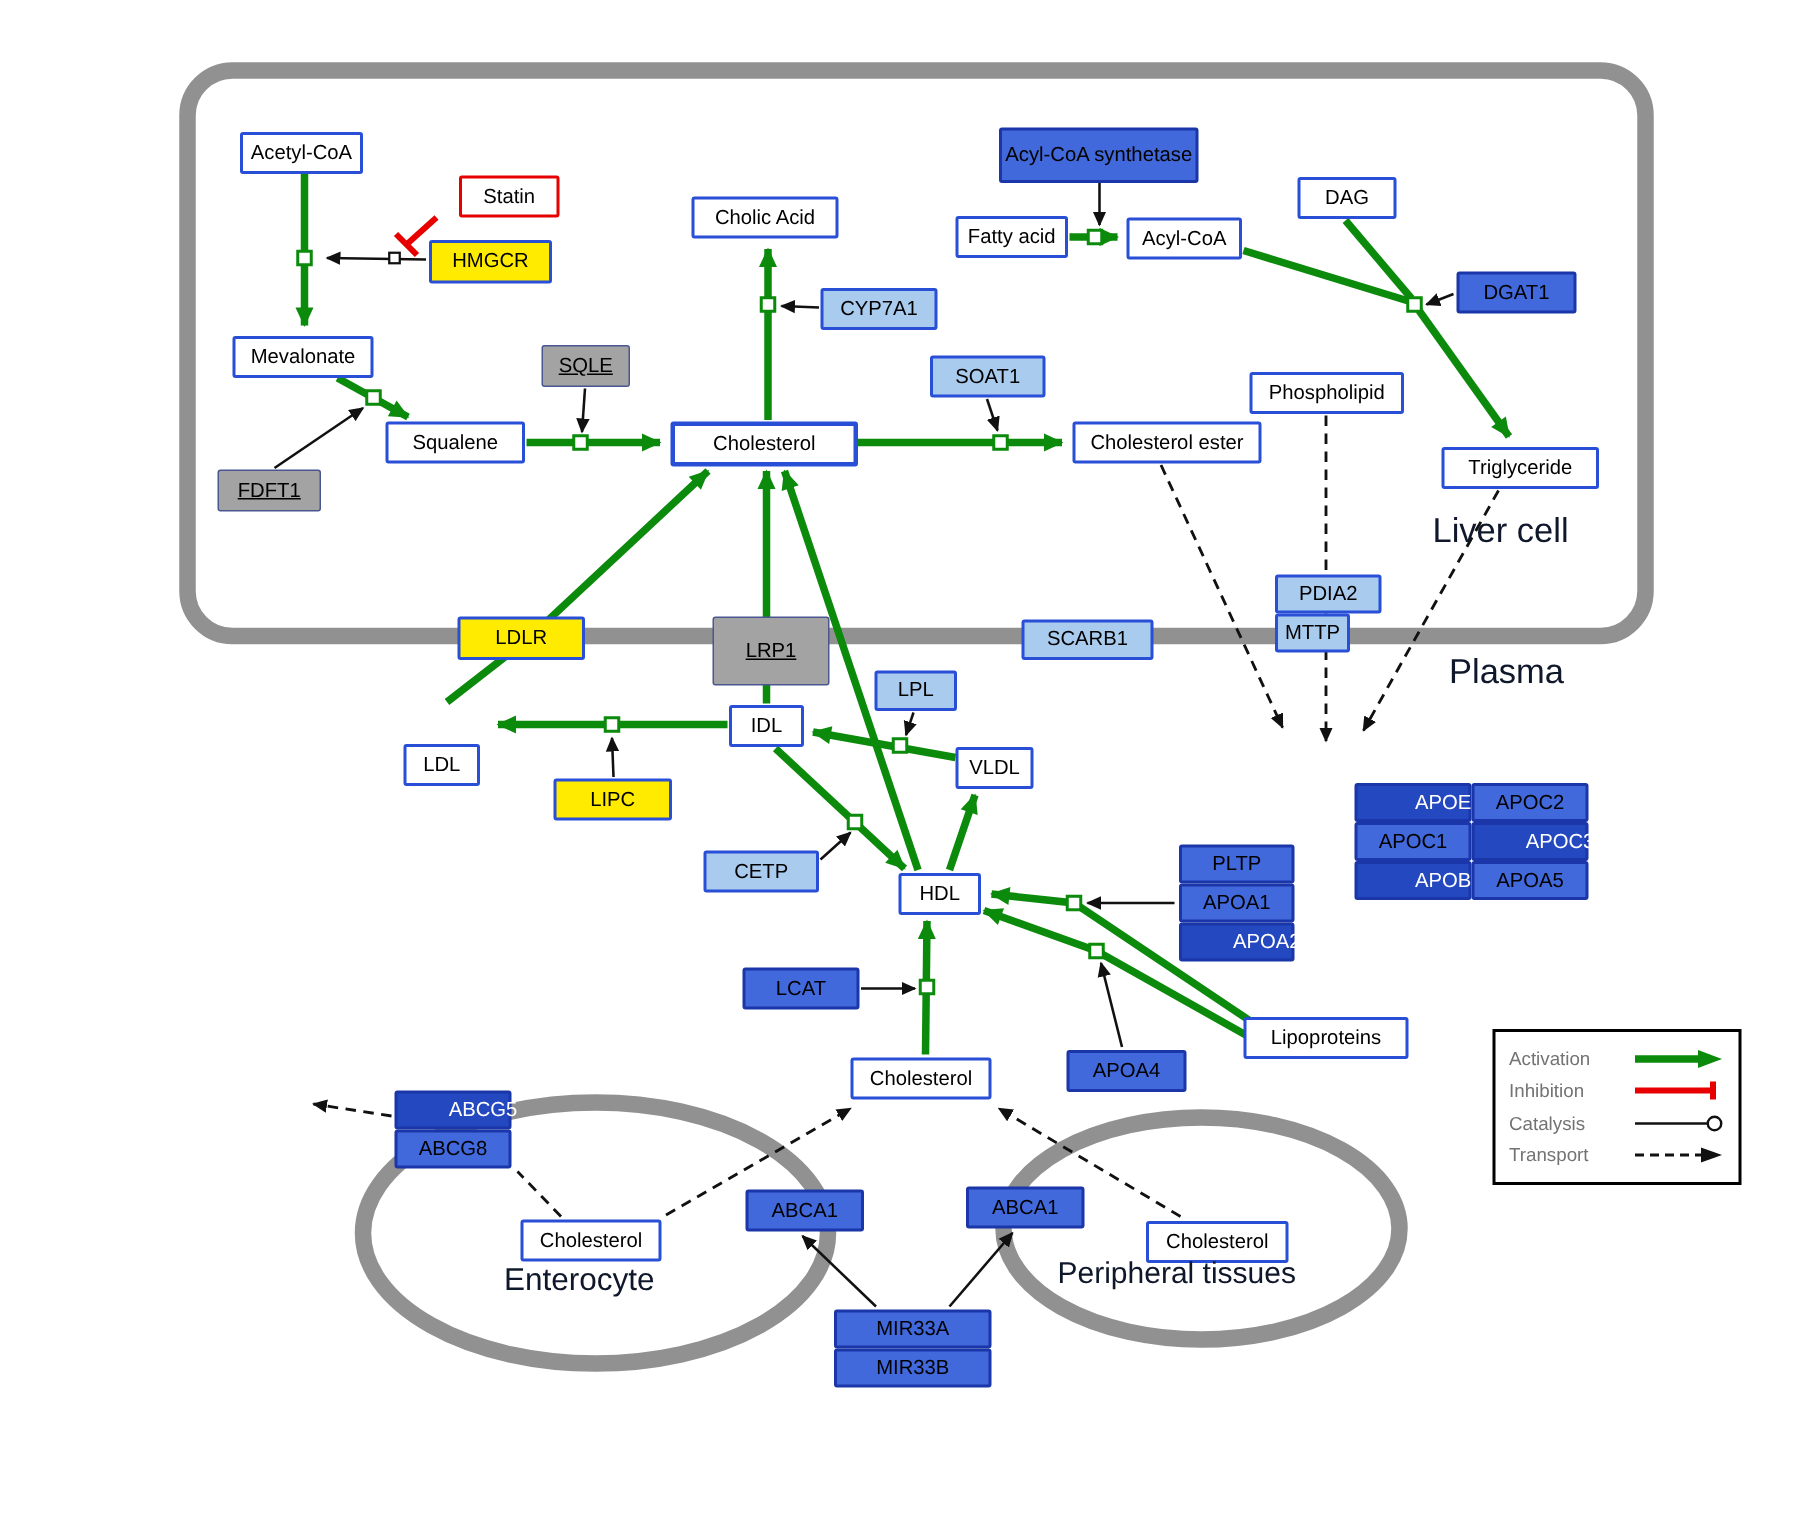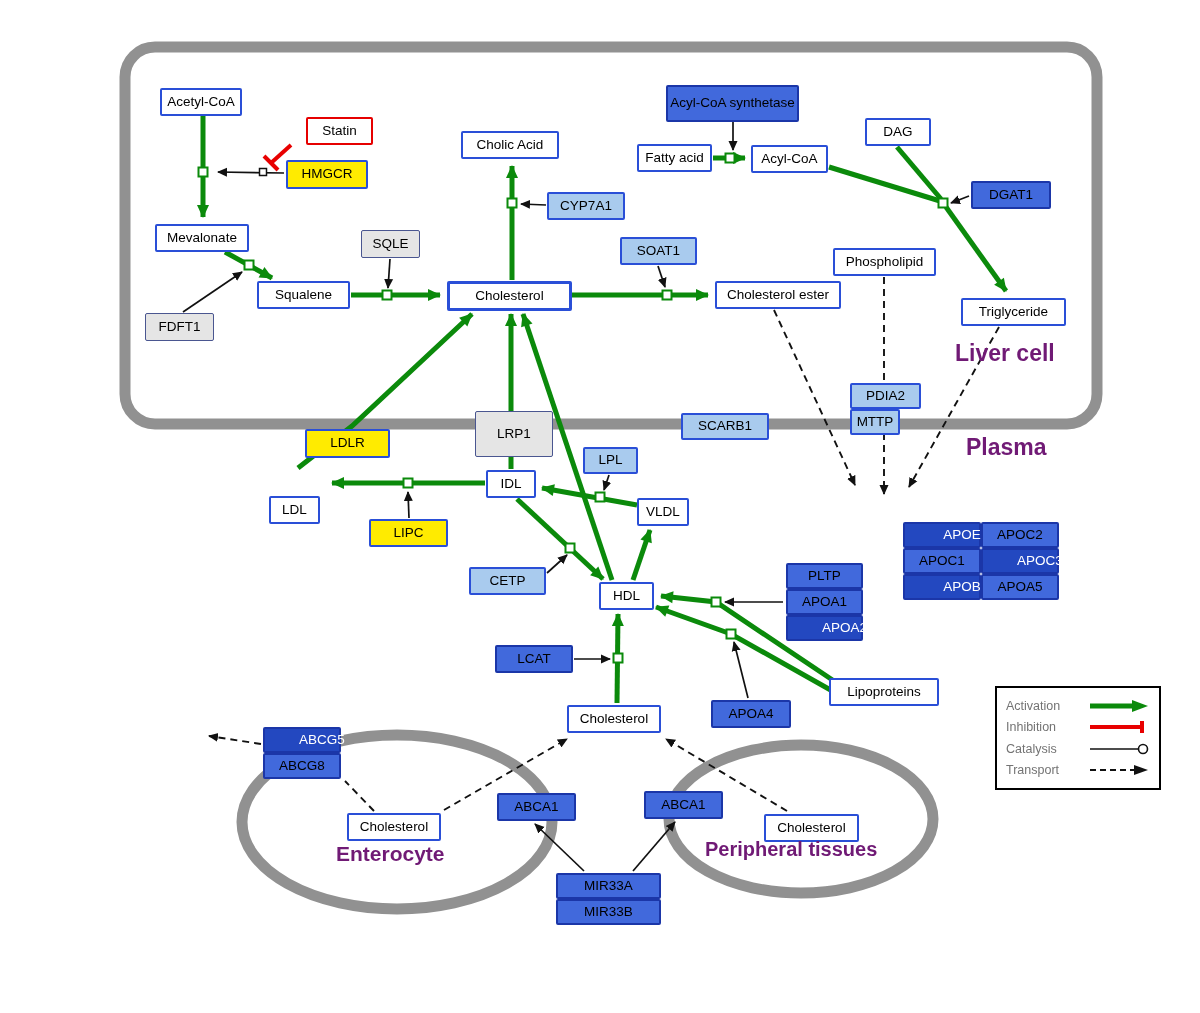"SQLE" .py { background: #e5e5e5 -> #a3a3a3; text-decoration: none -> underline }
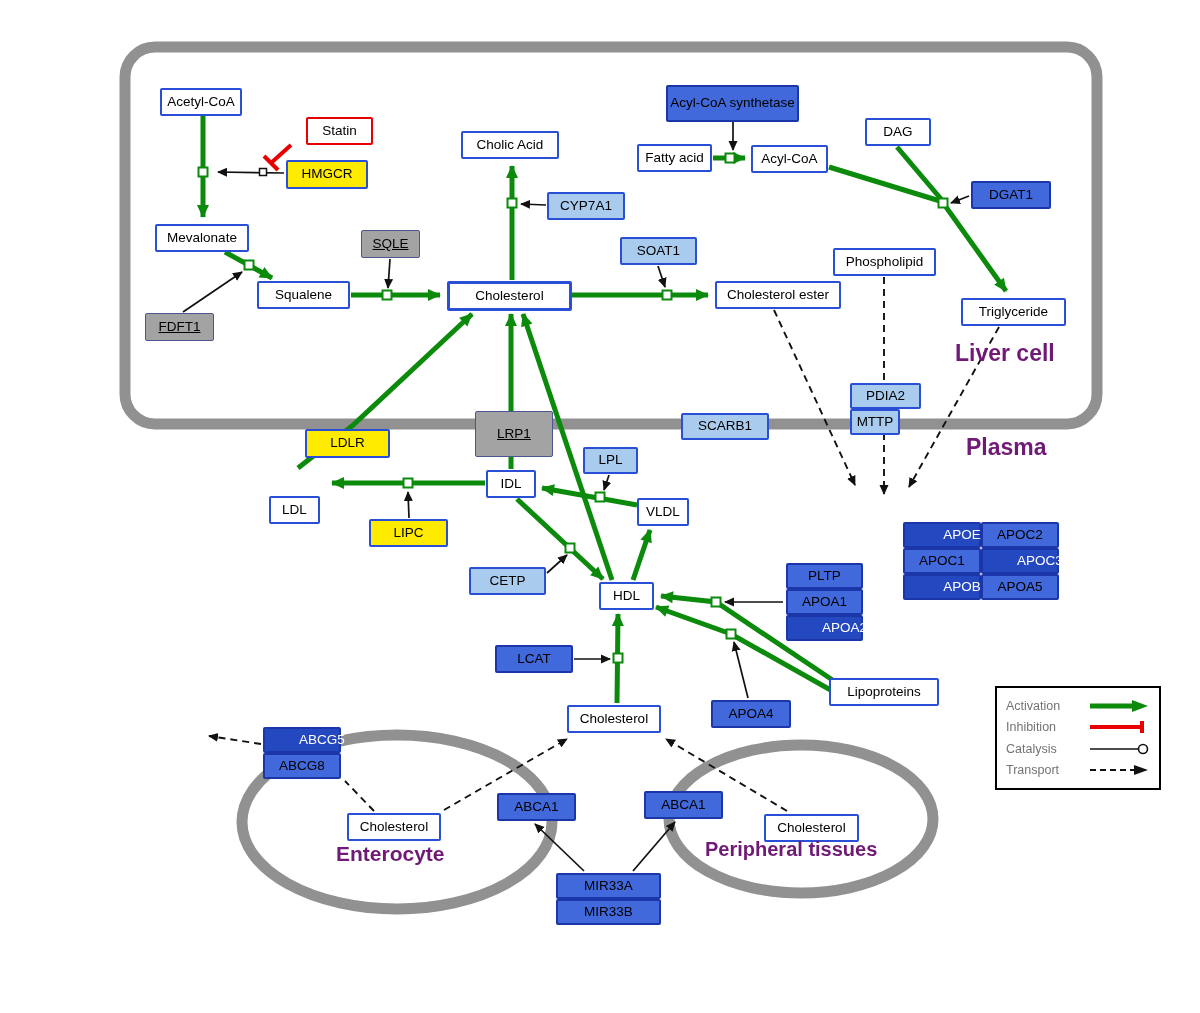"Liver cell" .rlabel { color: #701a75 -> #0f172a; font-weight: bold -> normal }
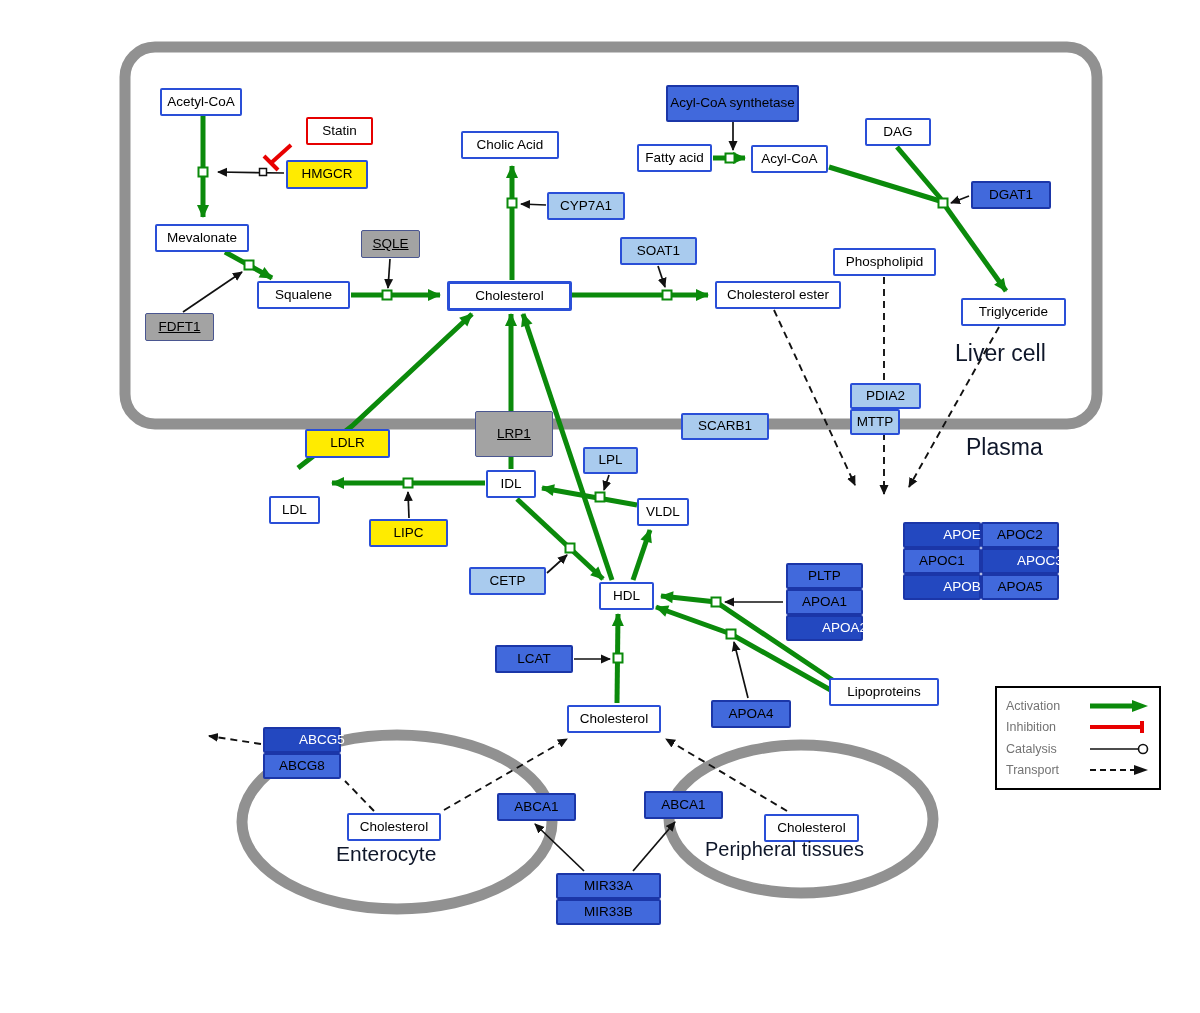"LDLR" div.node { top: 429px -> 411px }
